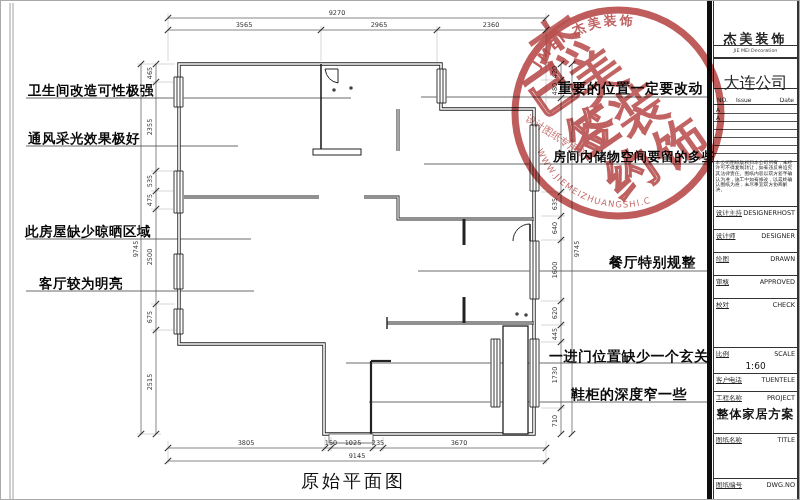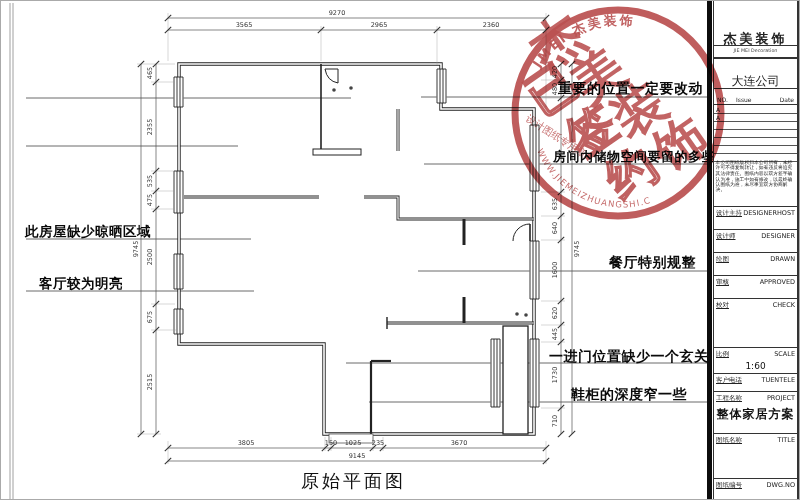"卫生间改造可性极强" div.note { html: none -> <div>卫生间改造可性极强</div> }
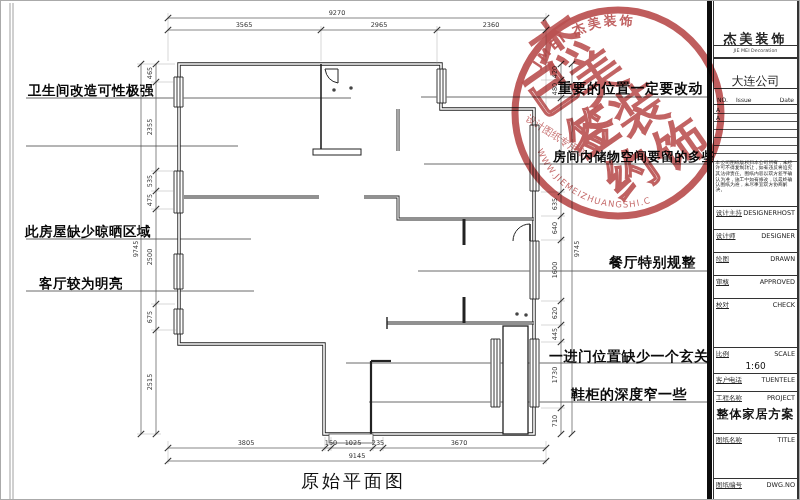"大连公司" .tb .branch { font-size: 12px -> 16px }
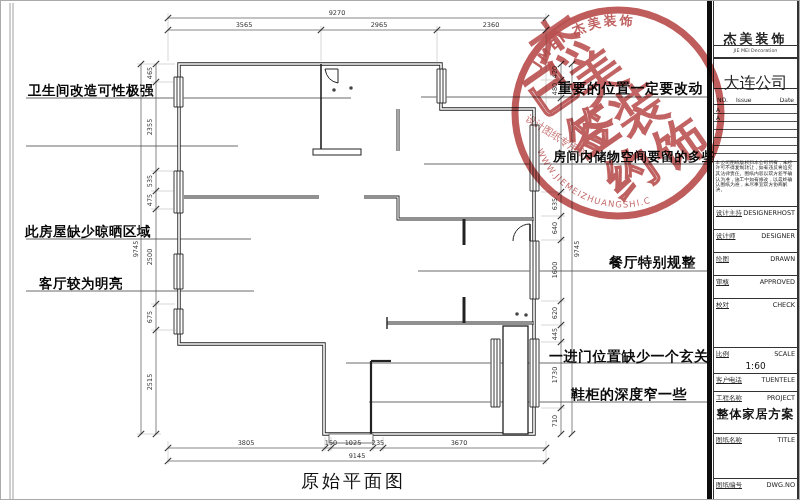"通风采光效果极好" div.note { html: none -> <div>通风采光效果极好</div> }
